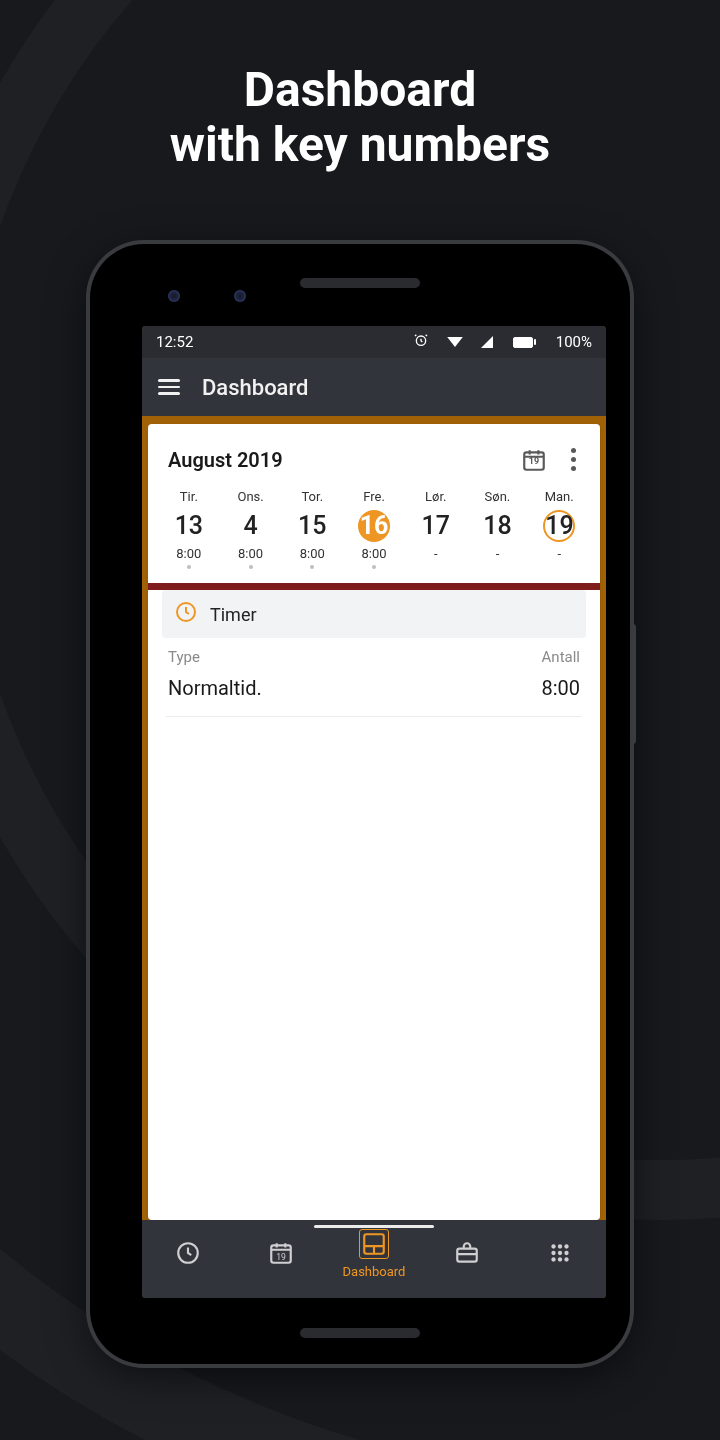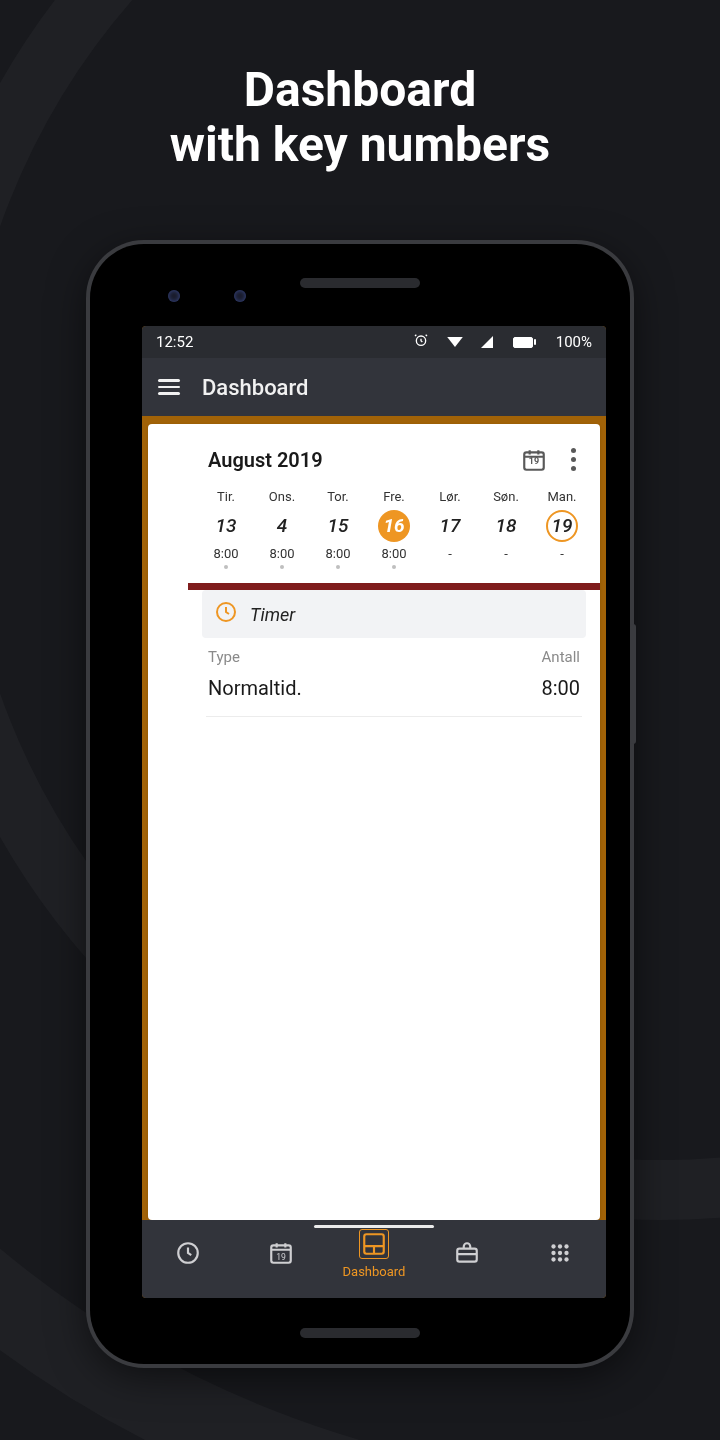"August 2019" .card { padding-left: 40px -> none }
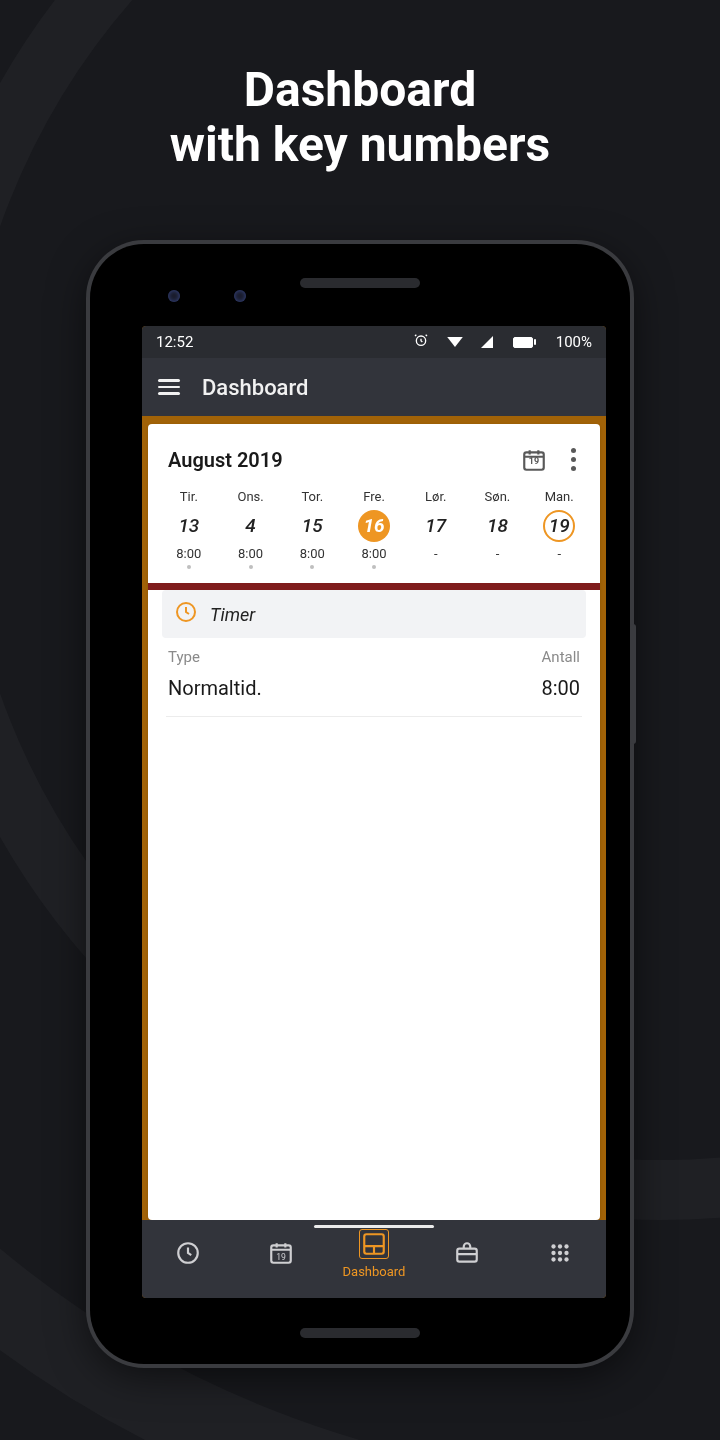"13" .day .num { font-size: 19px -> 25px; font-style: italic -> none }
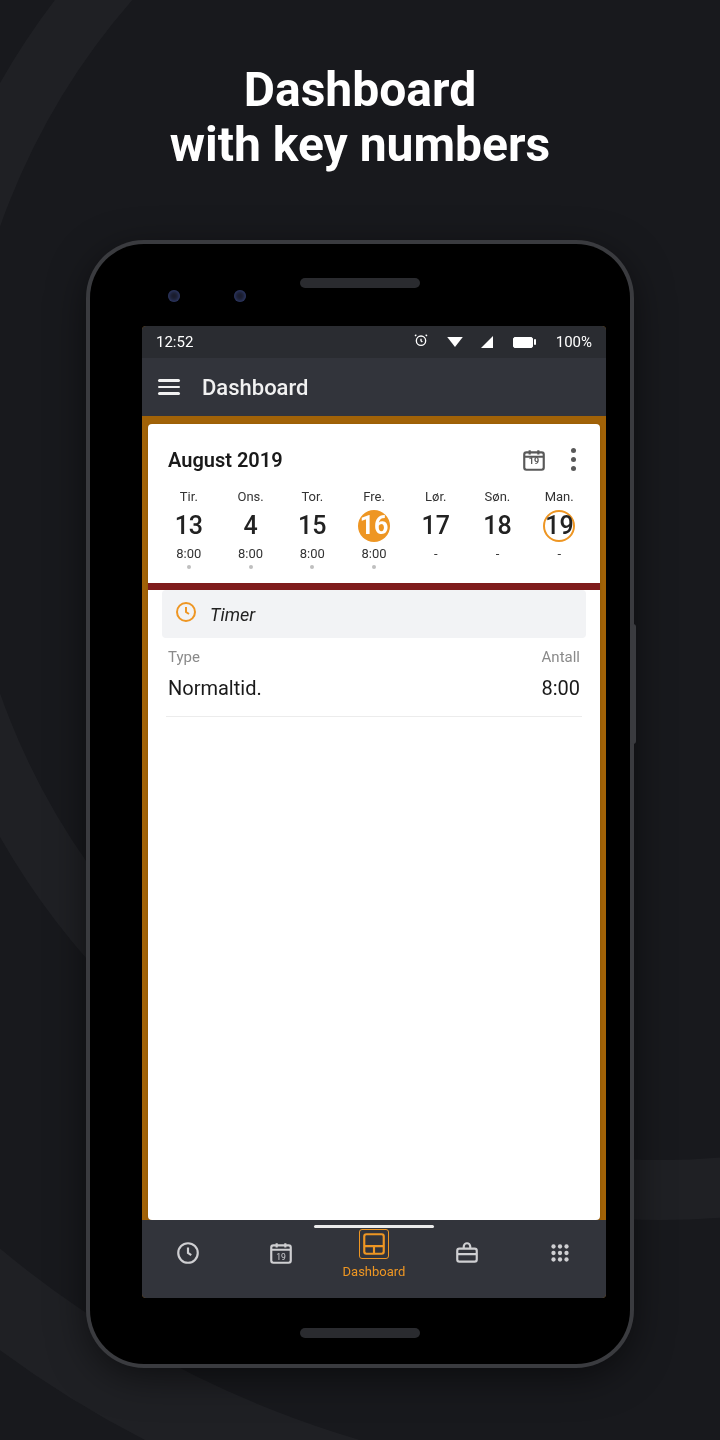"Timer" .section-h { font-style: italic -> none }
